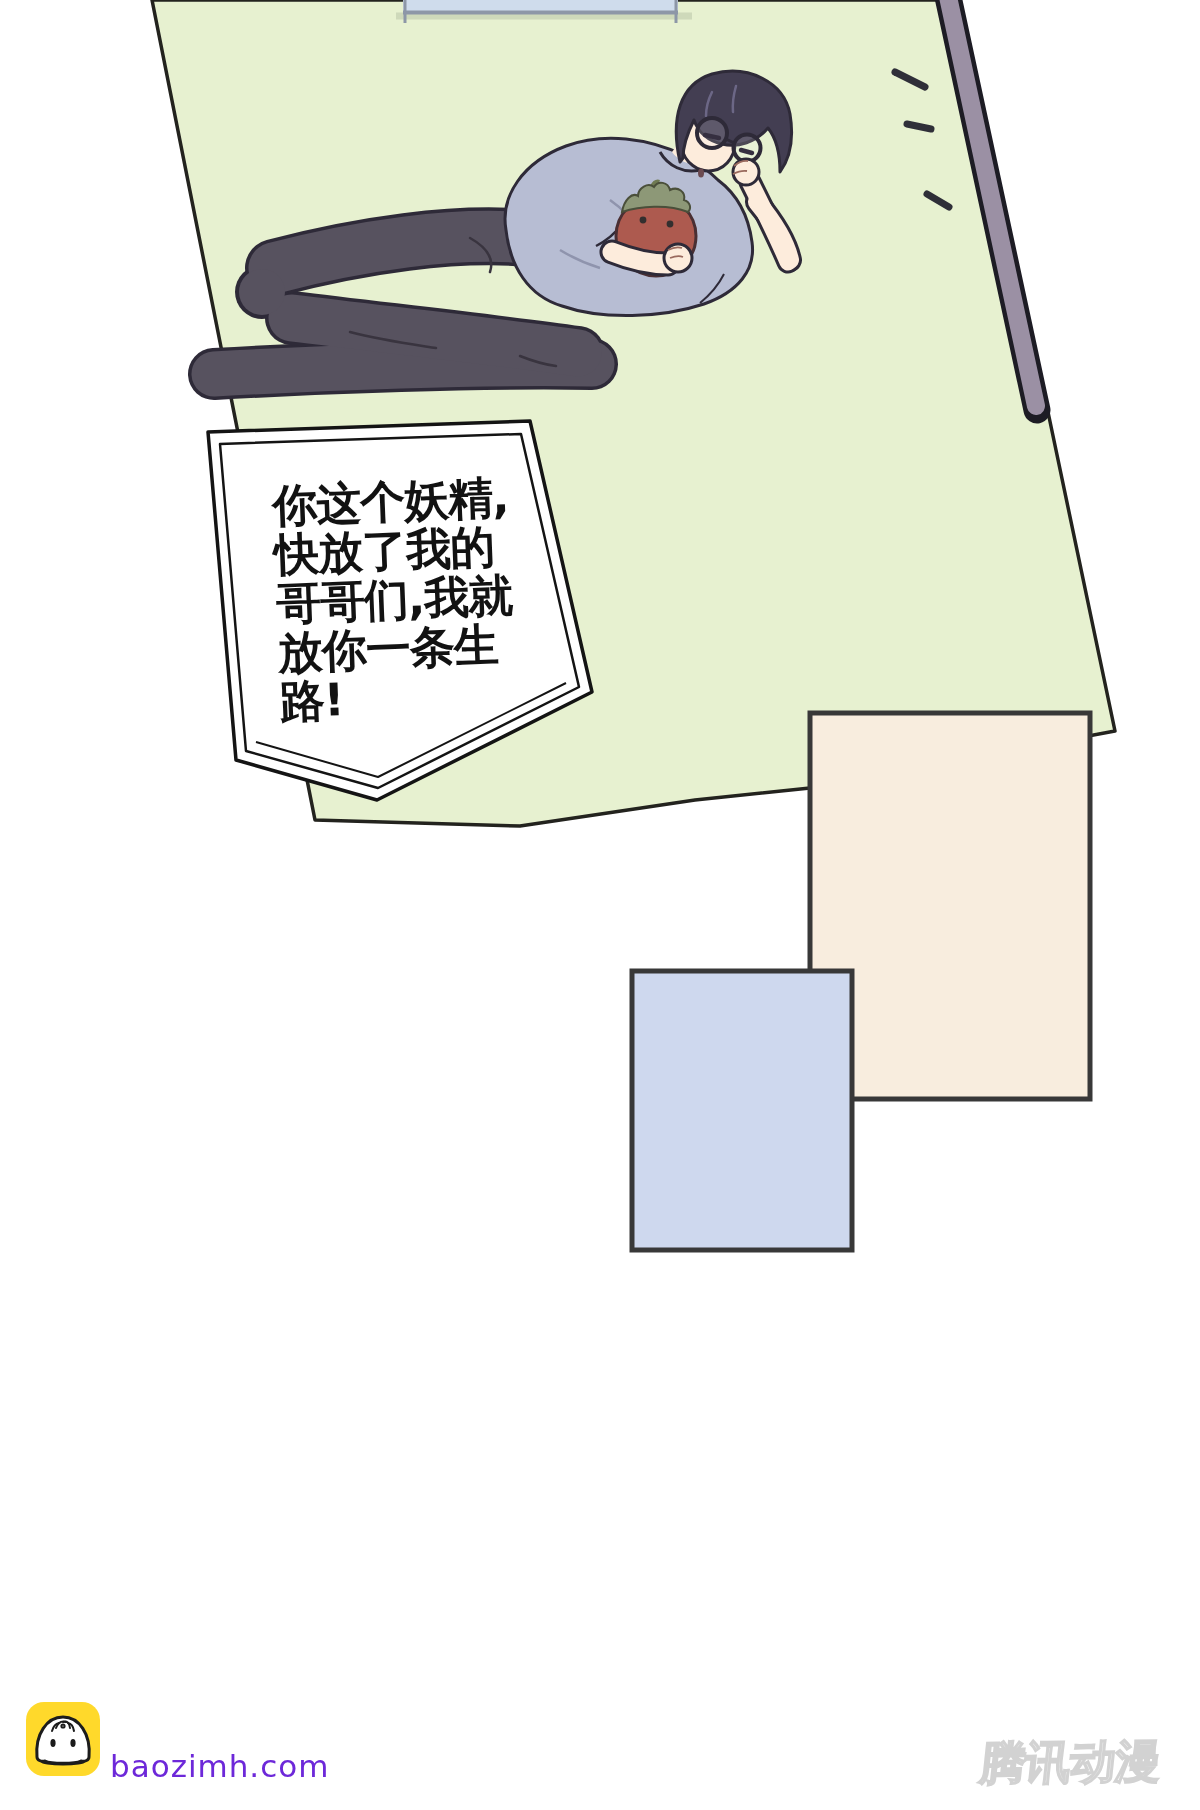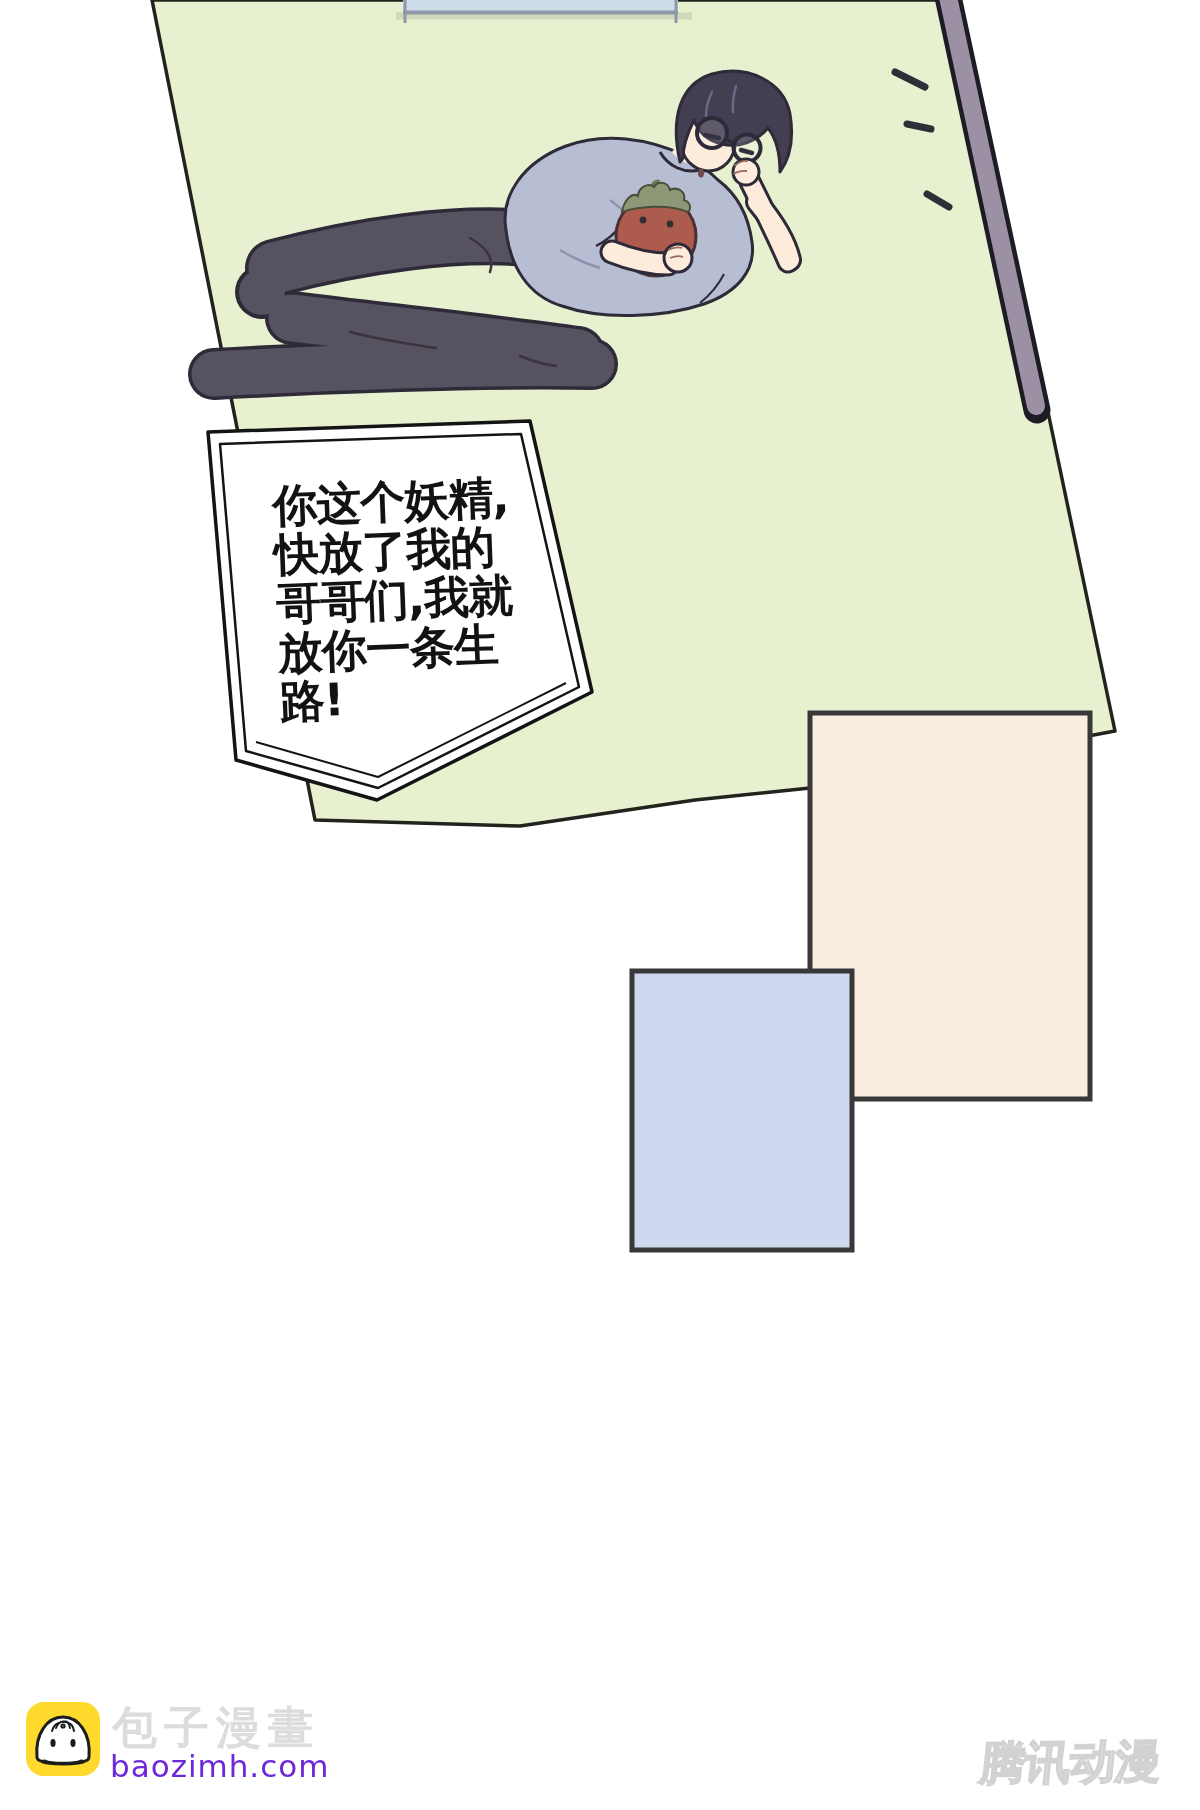"包子漫畫" div { html: <div>包子漫畫</div> -> none }
